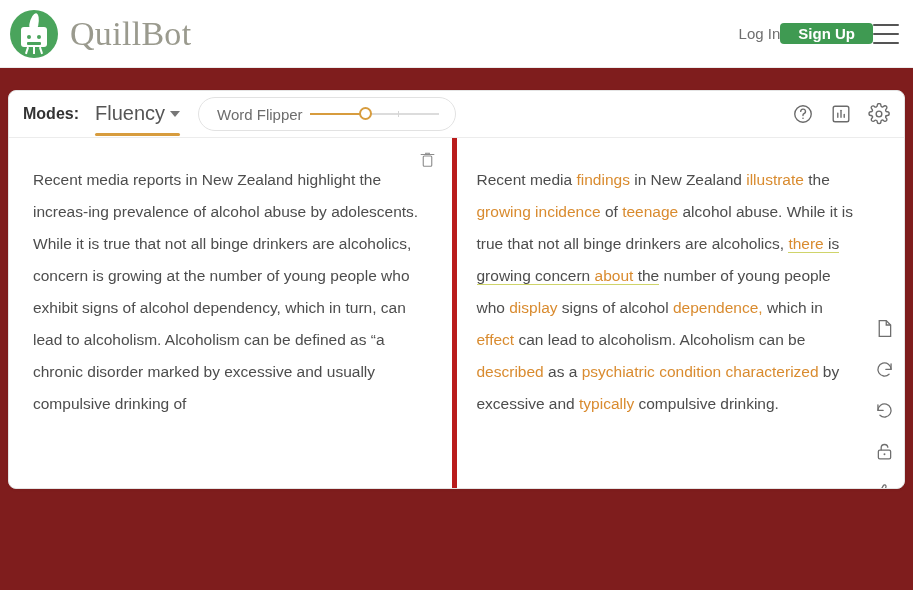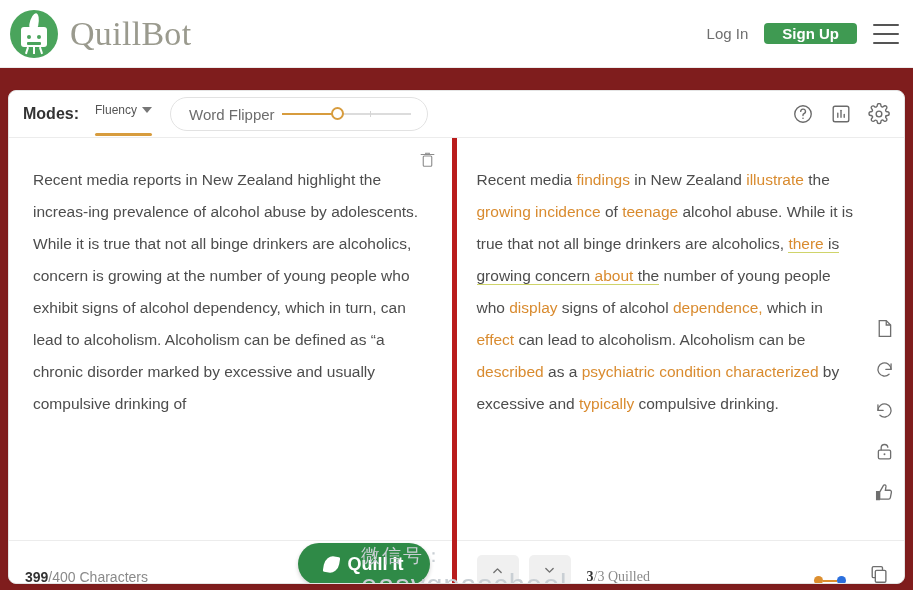"Log In" .header-right { gap: 16px -> none }
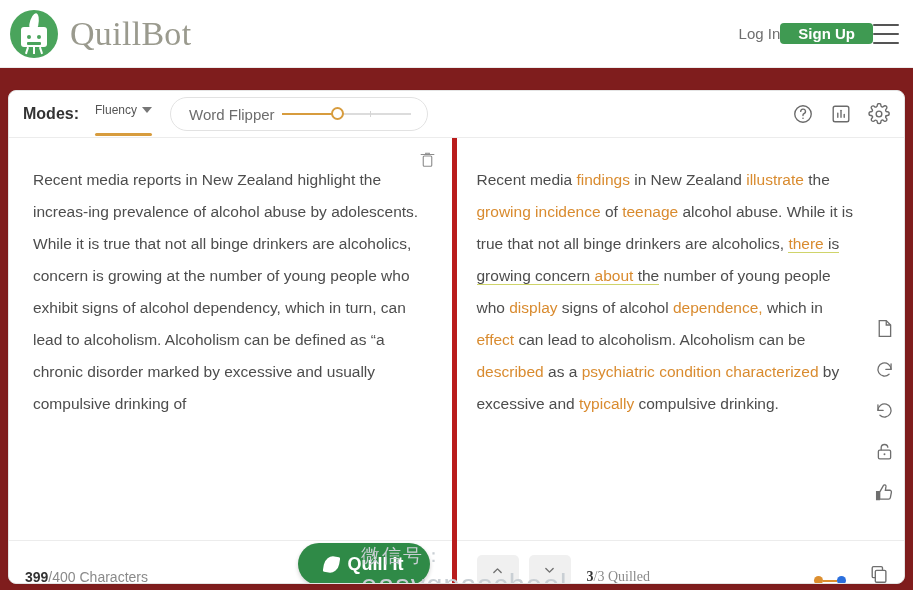"Modes:" .card { height: 494px -> 399px }
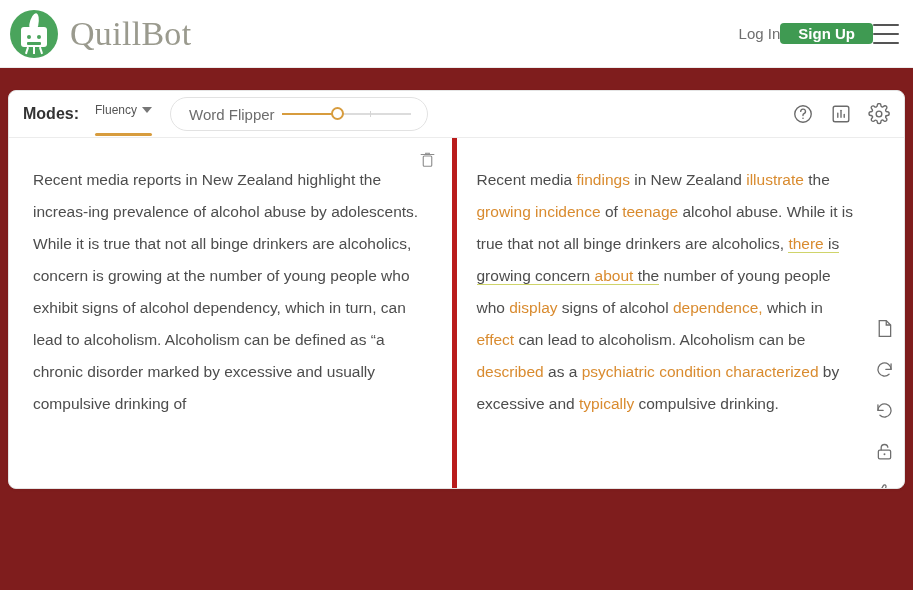"Fluency" .mode-tab { font-size: 12px -> 20px; padding-bottom: 19px -> 11px }
